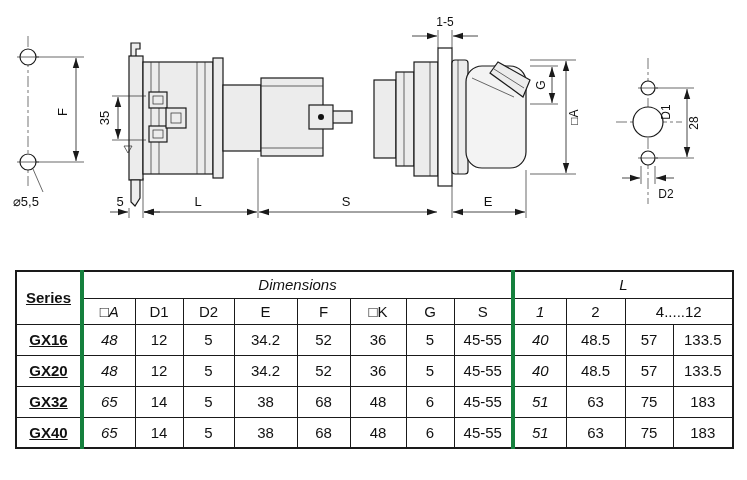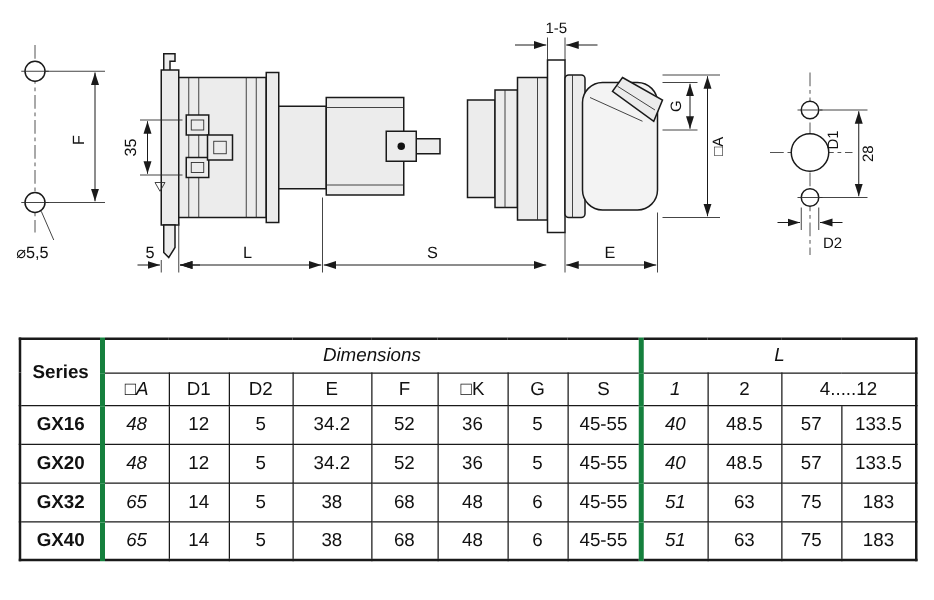"Series" .spec .bold { text-decoration: none -> underline }
